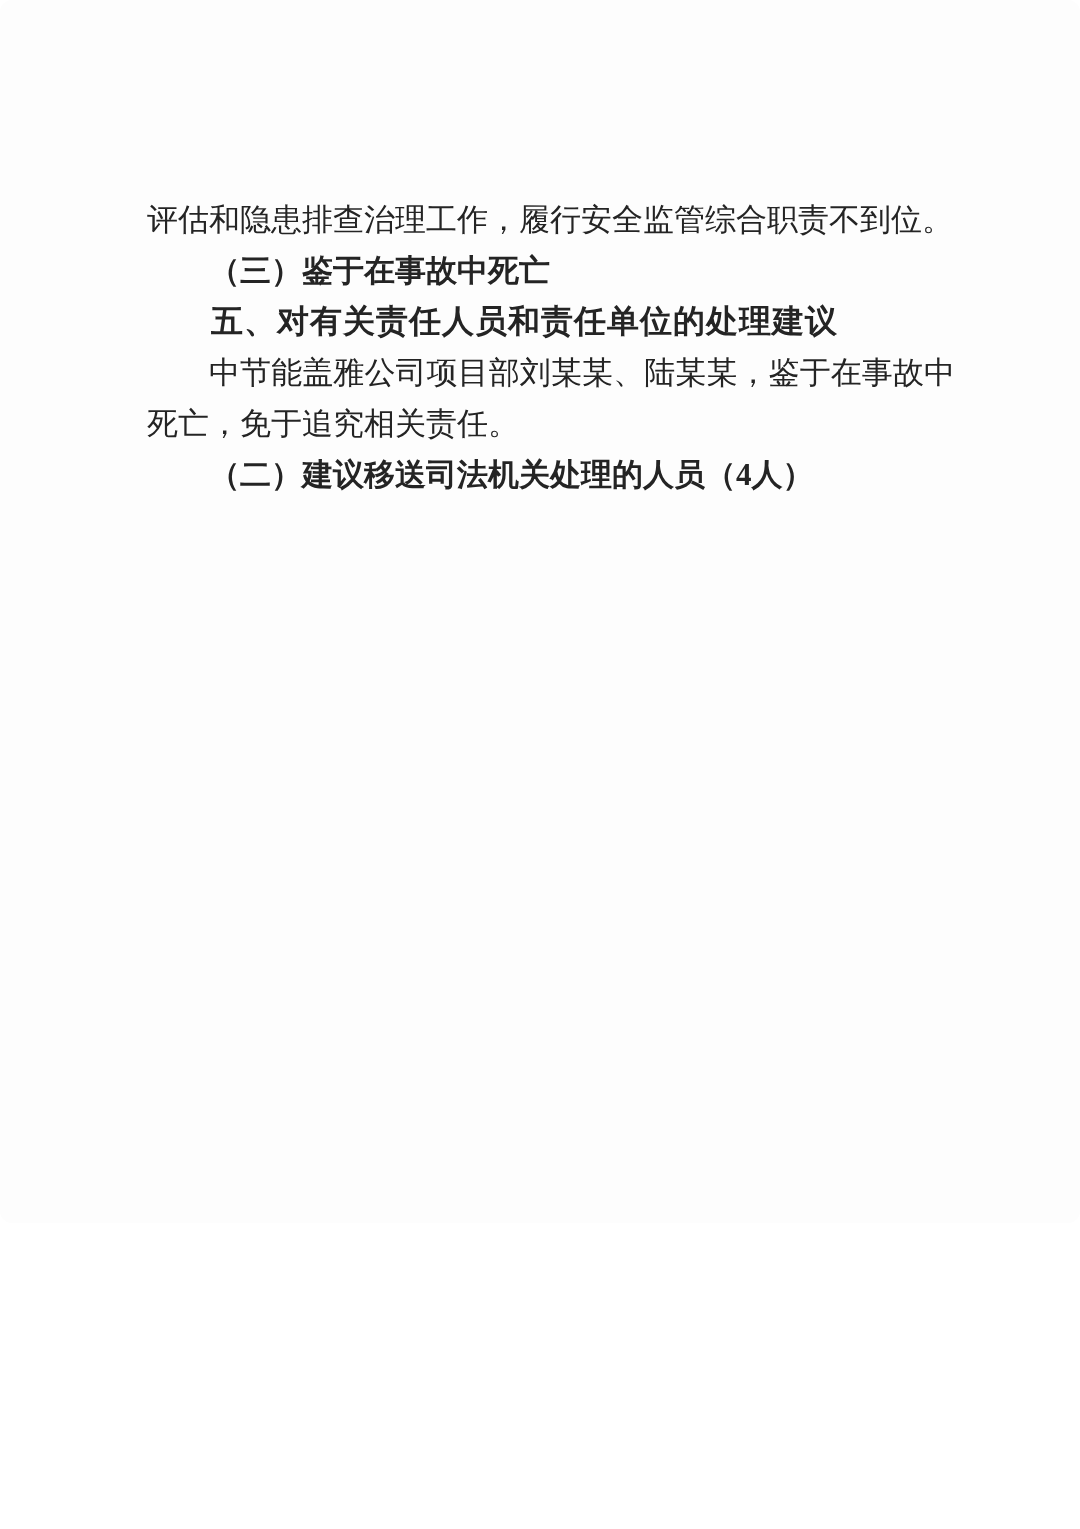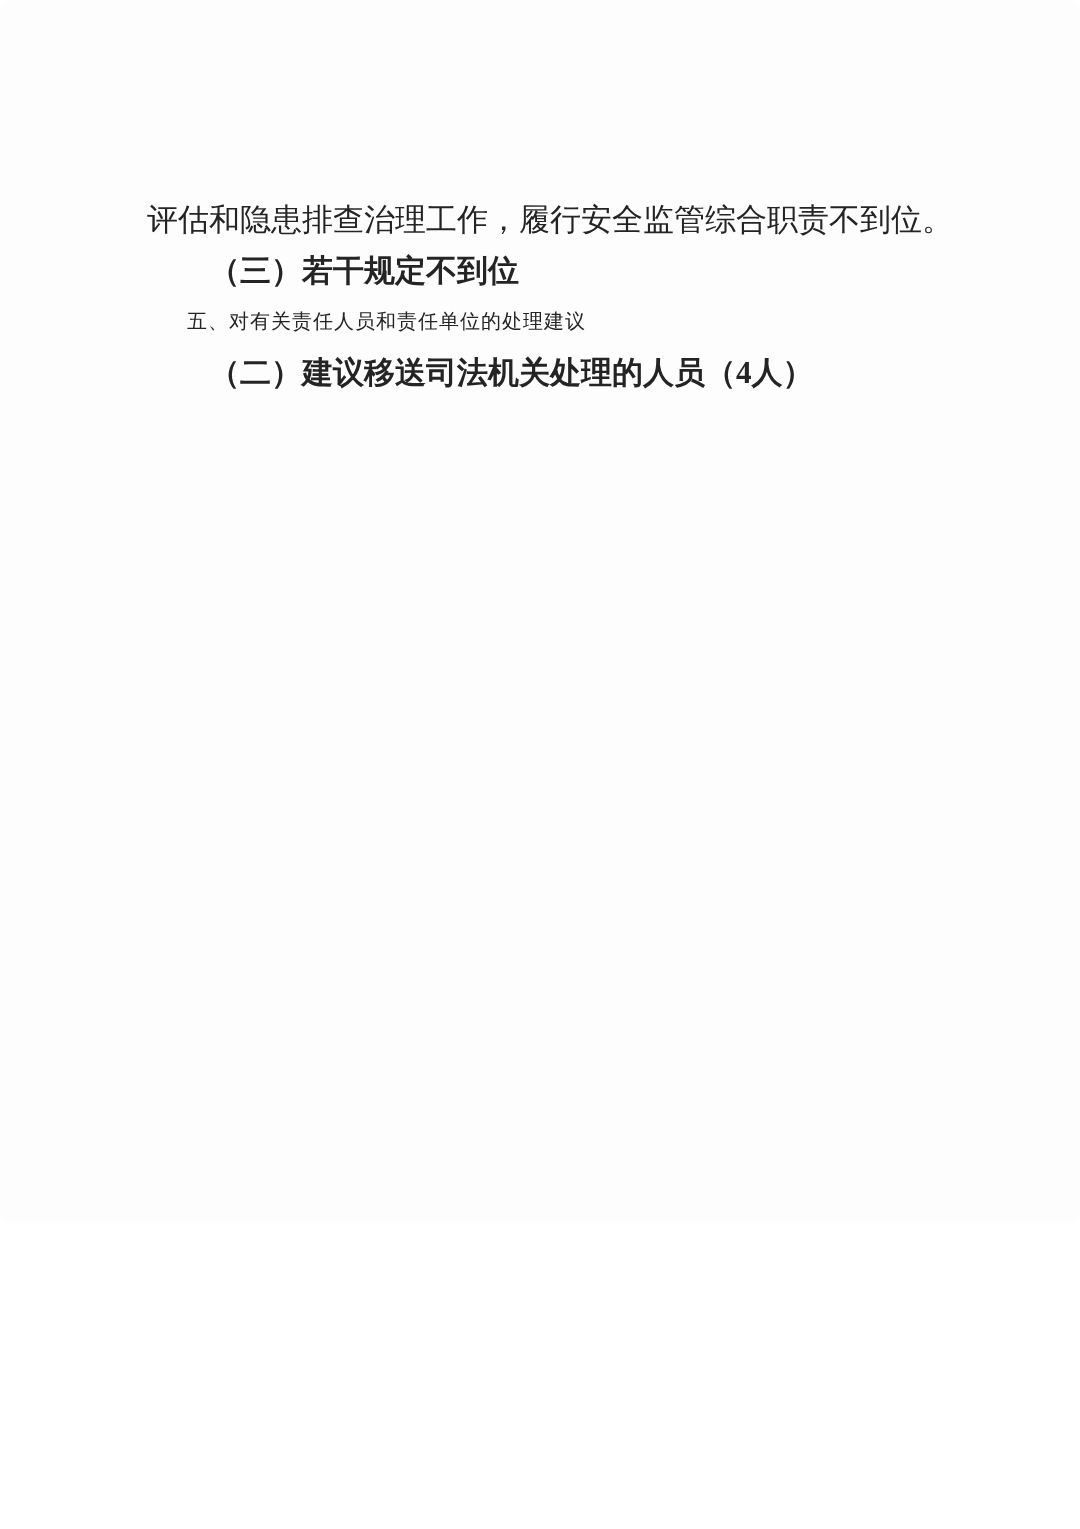"（三）若干规定不到位" p.para-sub { text: 若干规定不到位 -> 鉴于在事故中死亡 }
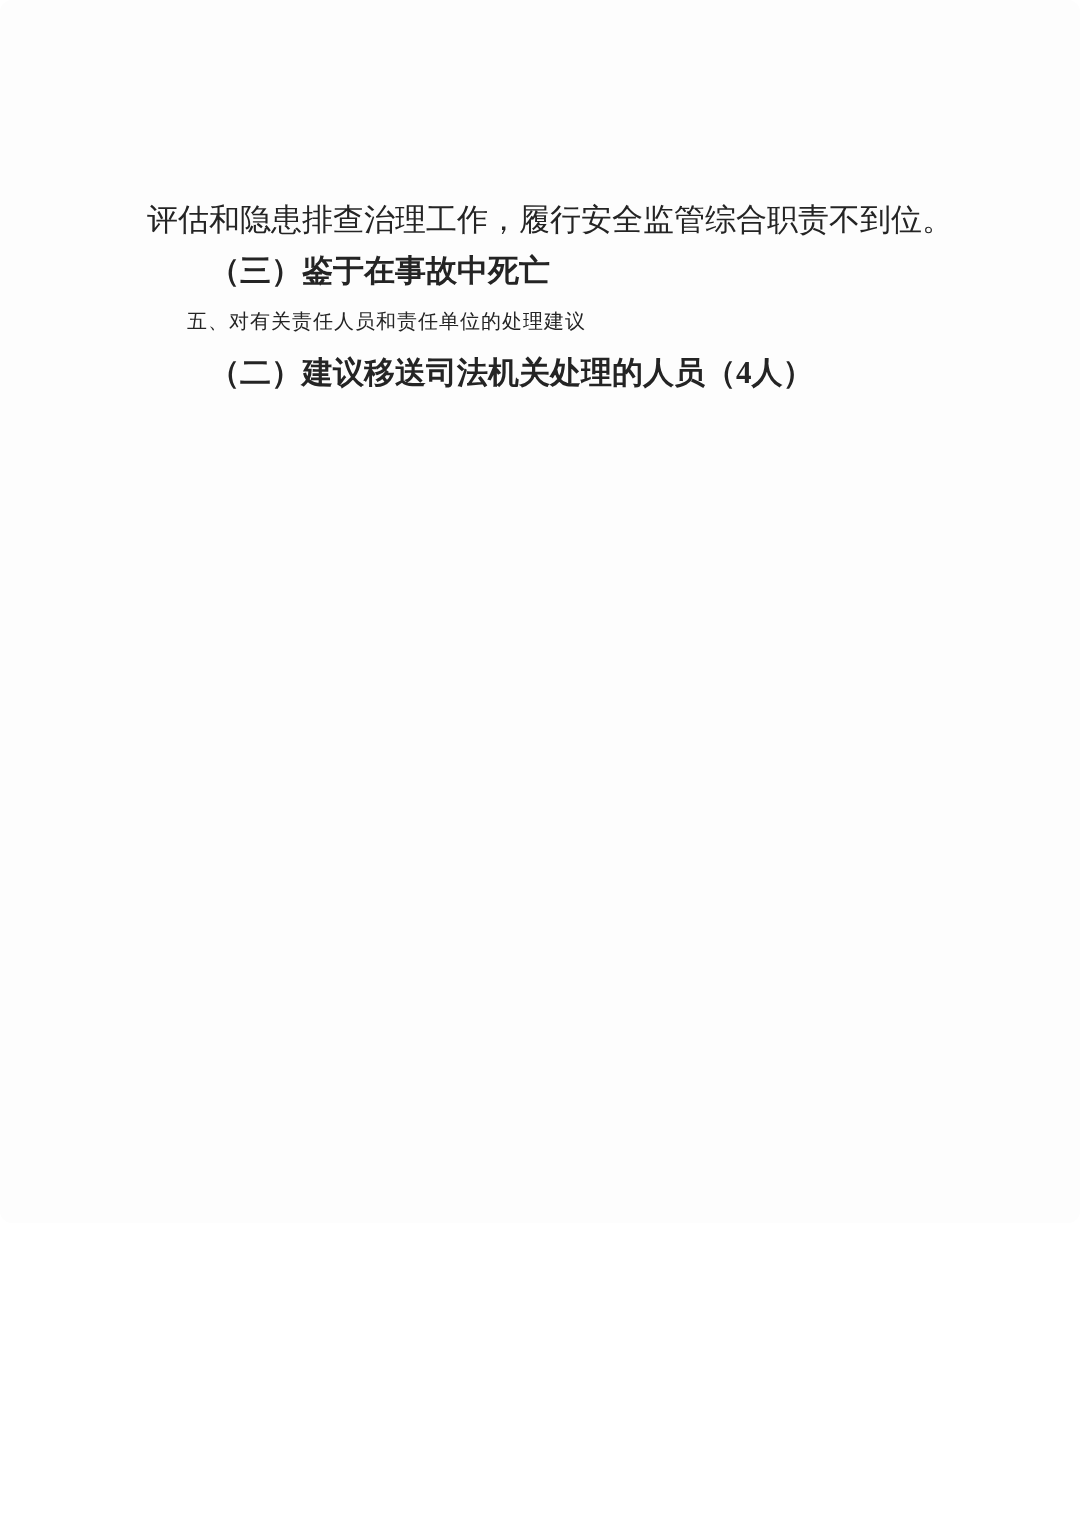"五、对有关责任人员和责任单位的处理建议" .para-h2 { font-size: 20px -> 32px; font-weight: 400 -> 700 }
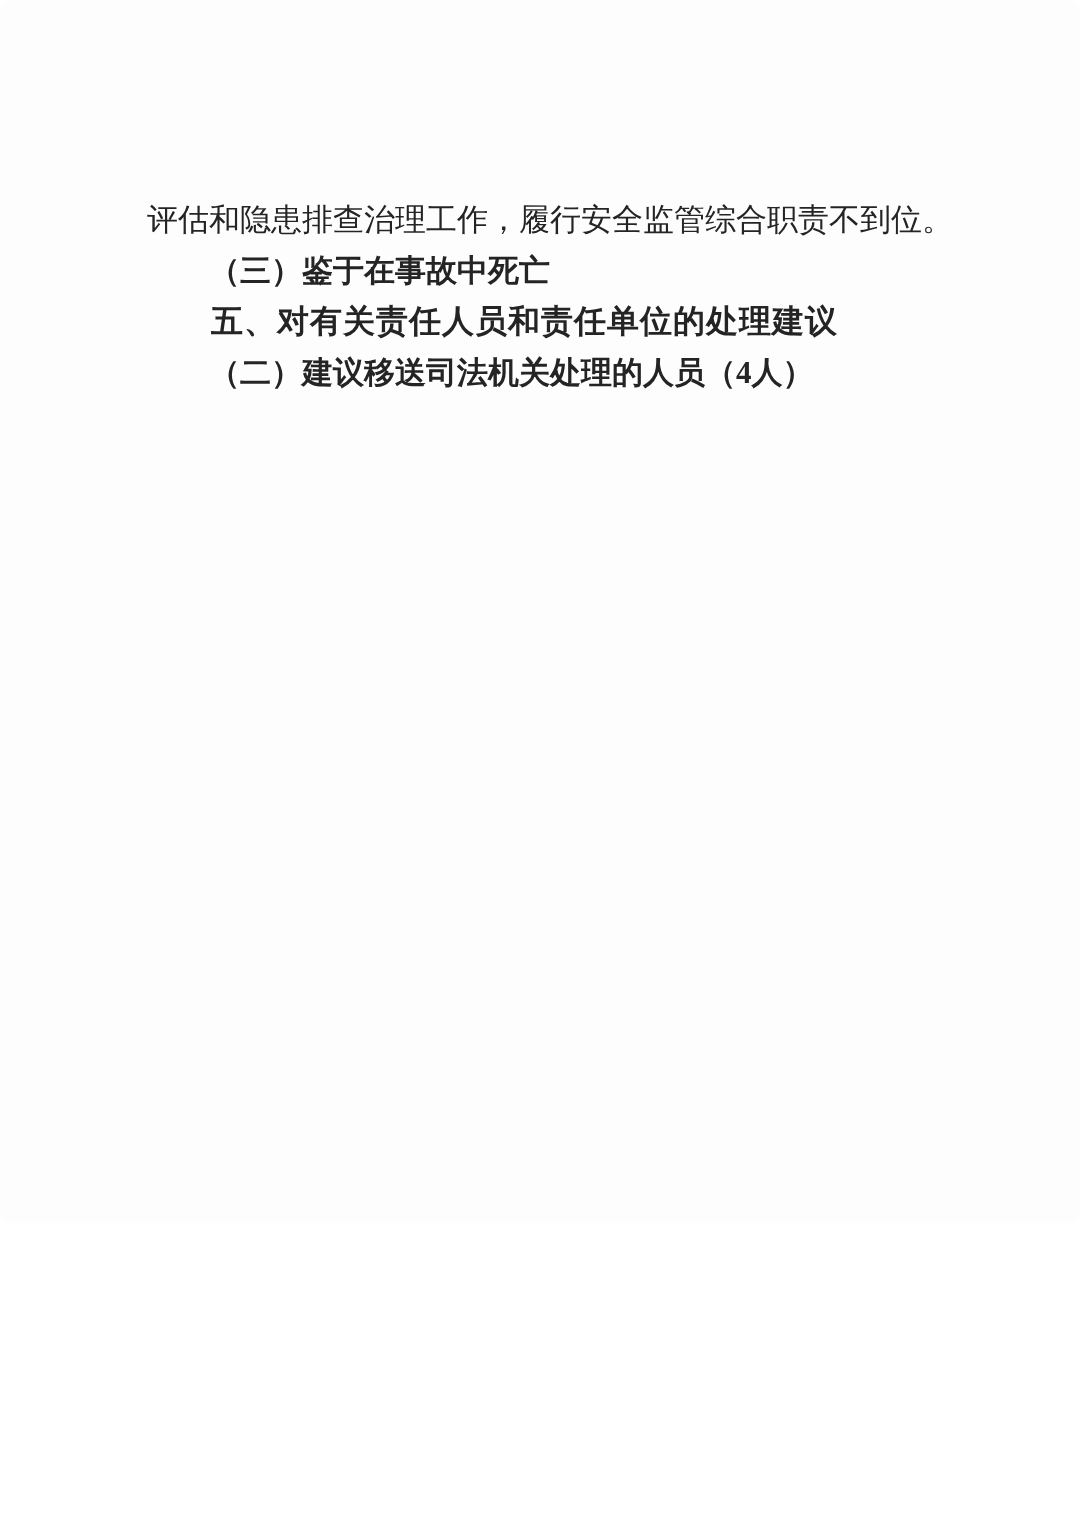"中节能盖雅公司项目部刘某某、陆某某，鉴于在事故中死亡，免于追究相关责任。" p.para-body { html: none -> <p>中节能盖雅公司项目部刘某某、陆某某，鉴于在事故中死亡，免于追究相关责任。</p> }
